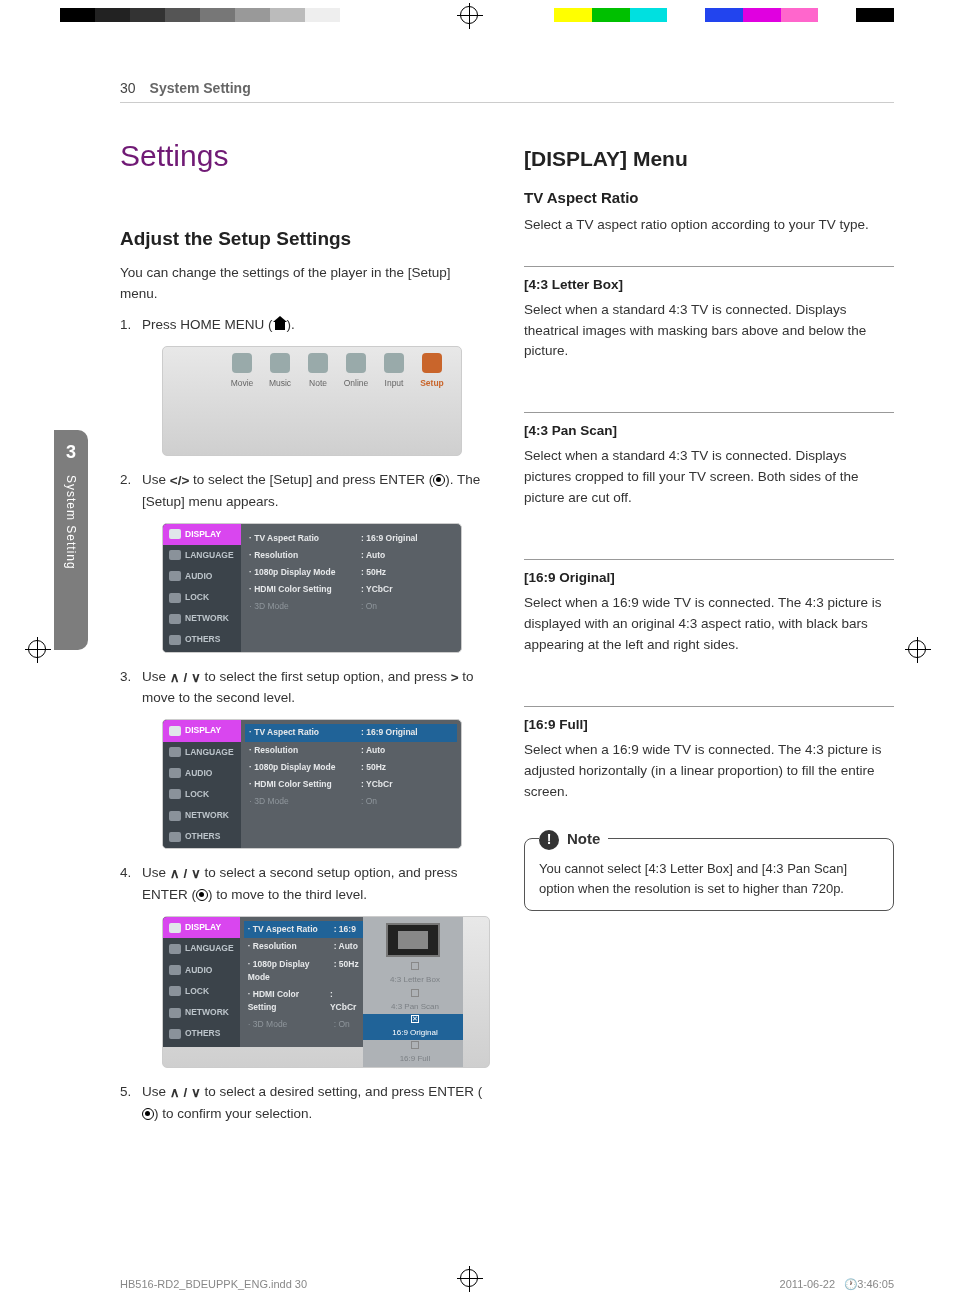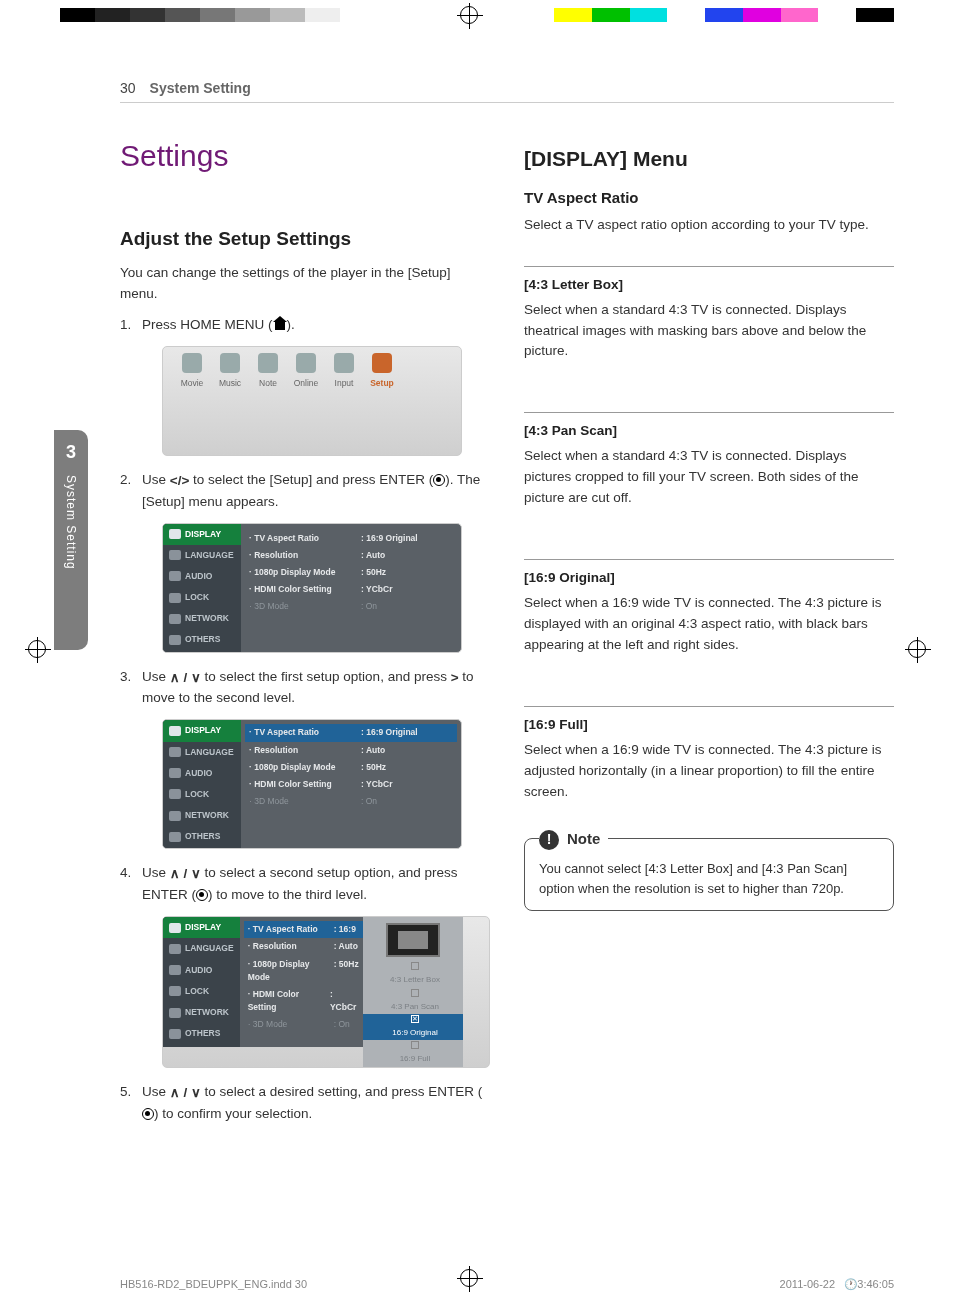"Movie" .ui-home .hm-row { justify-content: flex-start -> flex-end }
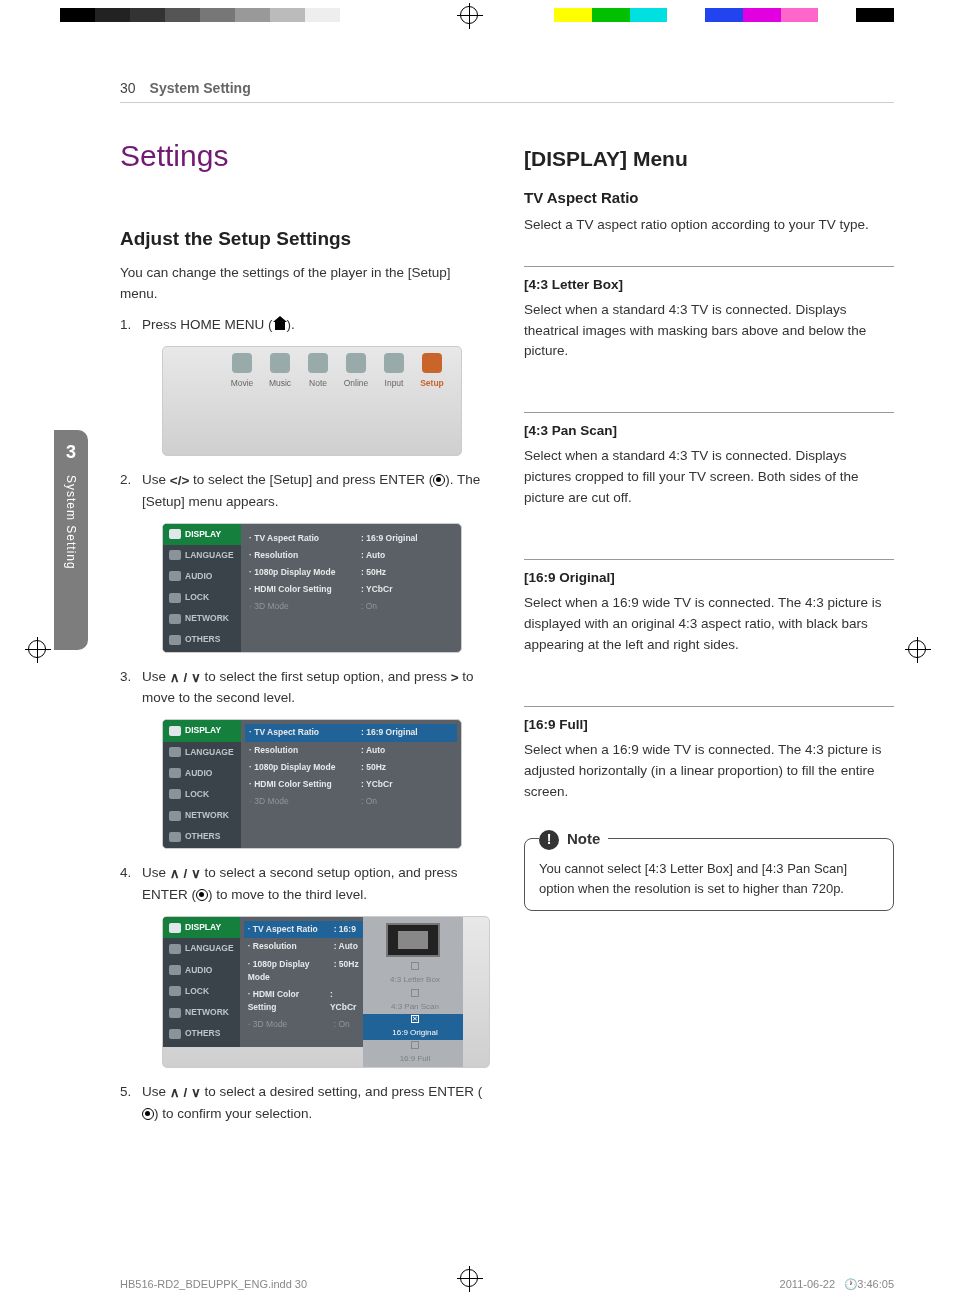"DISPLAY" .ui-setup .side .srow.active { background: #15803d -> #d946ef }
